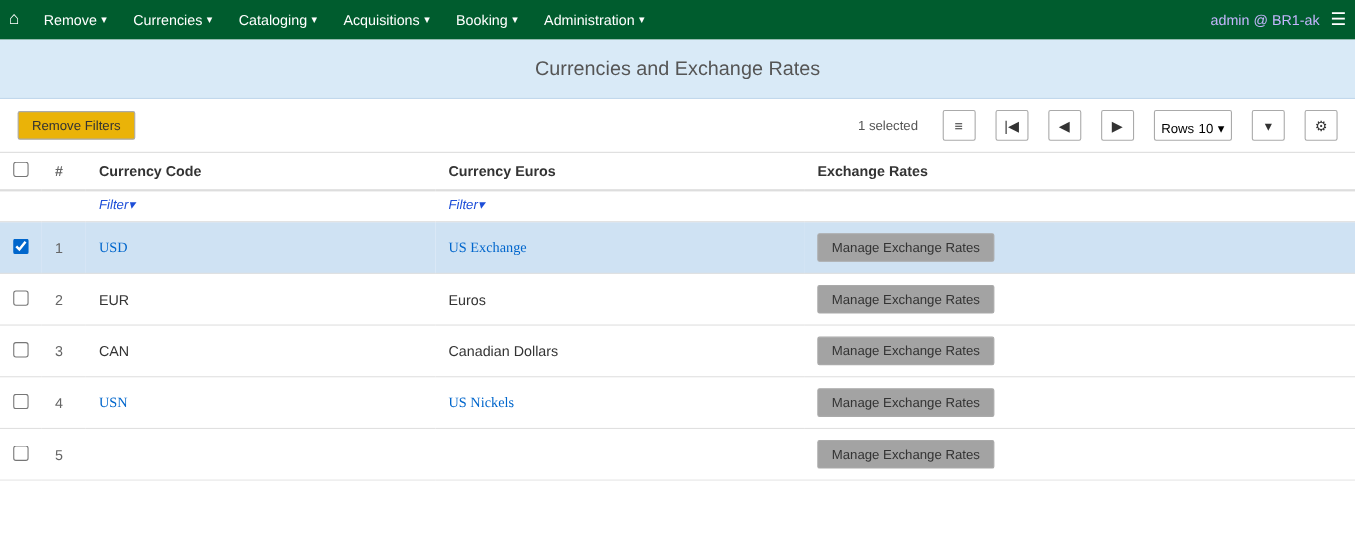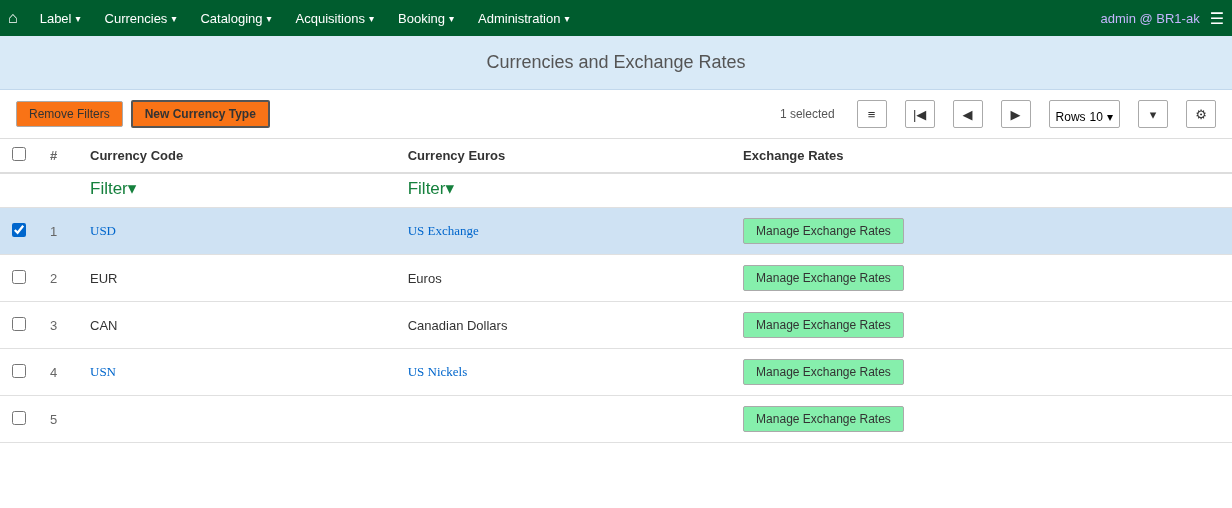"Label" span { text: Label -> Remove }
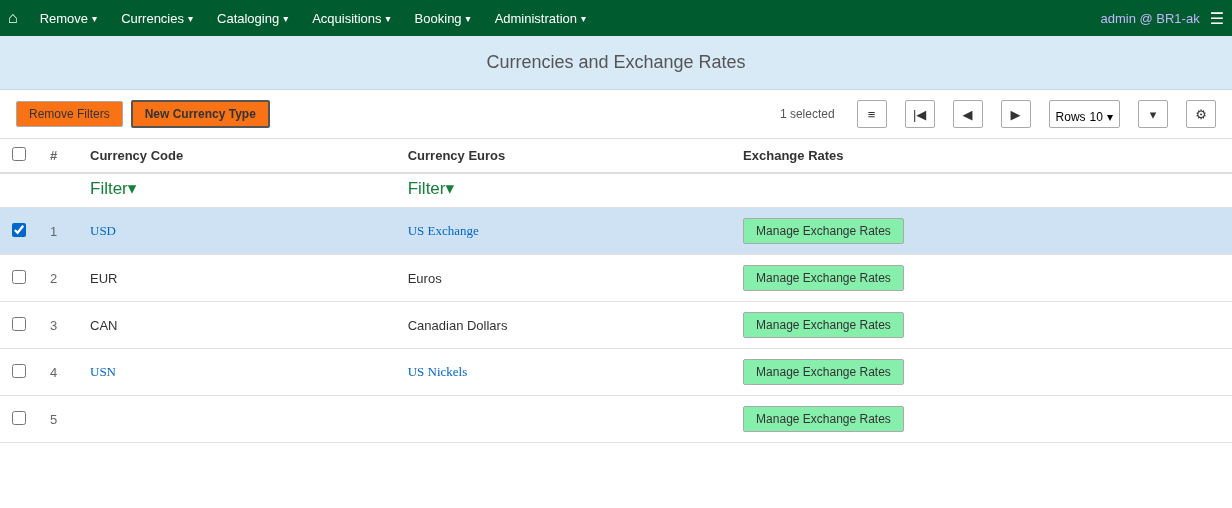"Remove Filters" .btn { background: #f97316 -> #eab308 }
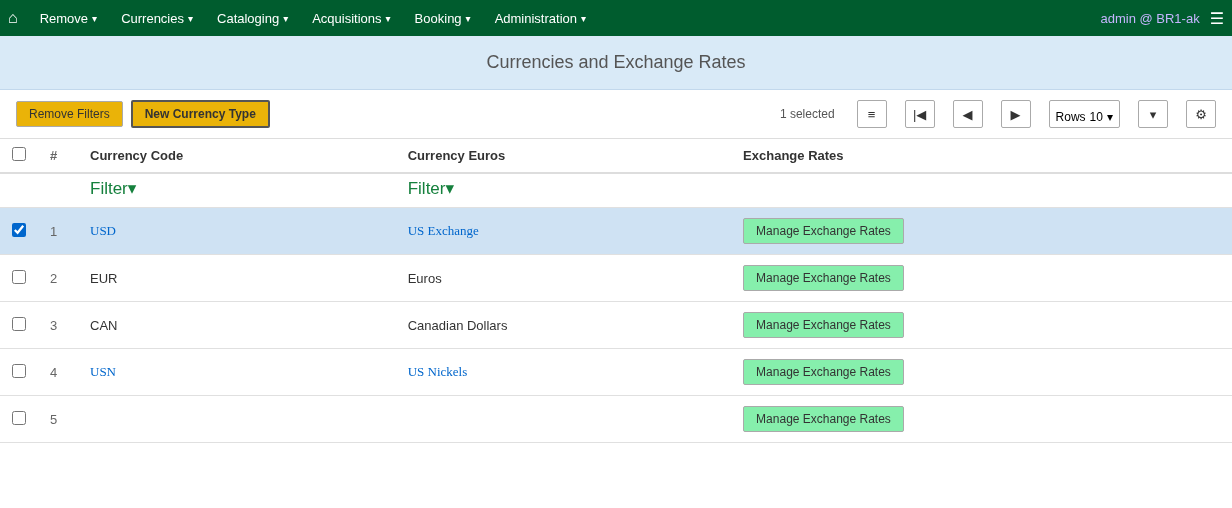"New Currency Type" button.btn { html: <button>New Currency Type</button> -> none }
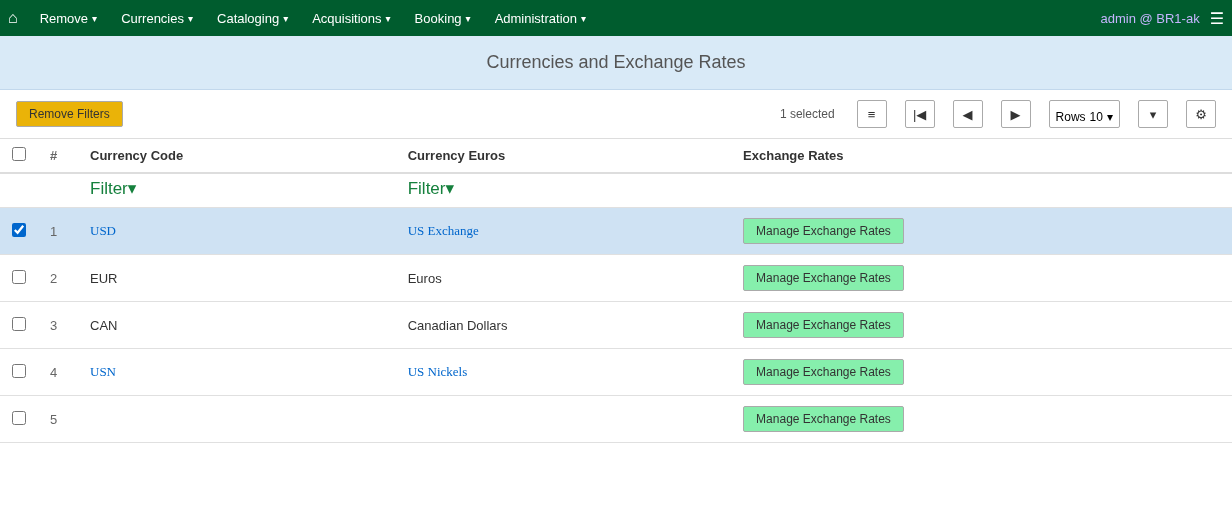"Filter▾" .filter-link { color: #15803d -> #1d4ed8; font-size: 17px -> 12px; font-style: none -> italic }
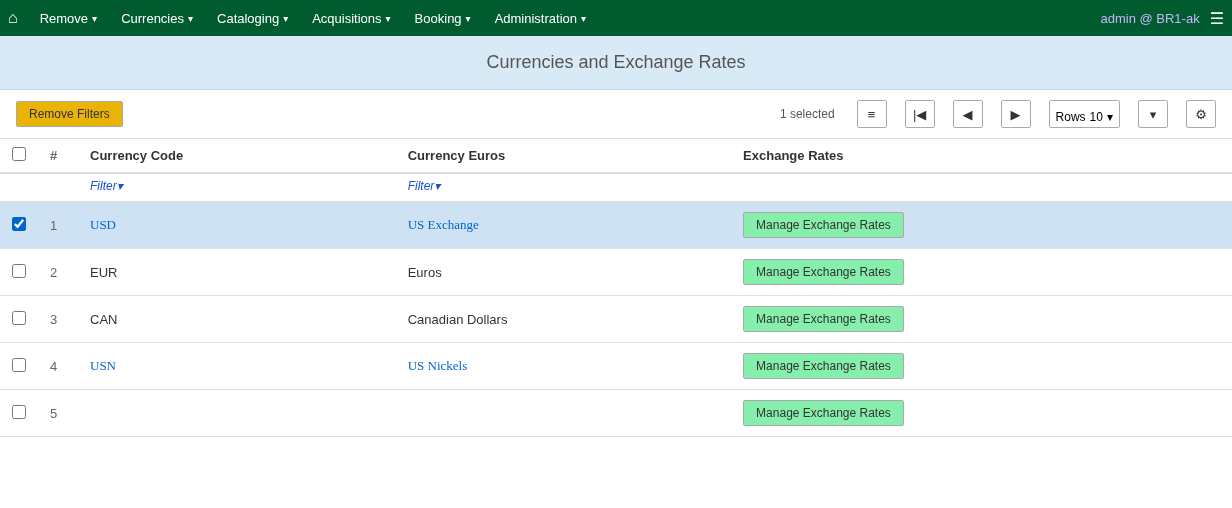"Manage Exchange Rates" .exchange-btn { background: #86efac -> #a3a3a3 }
